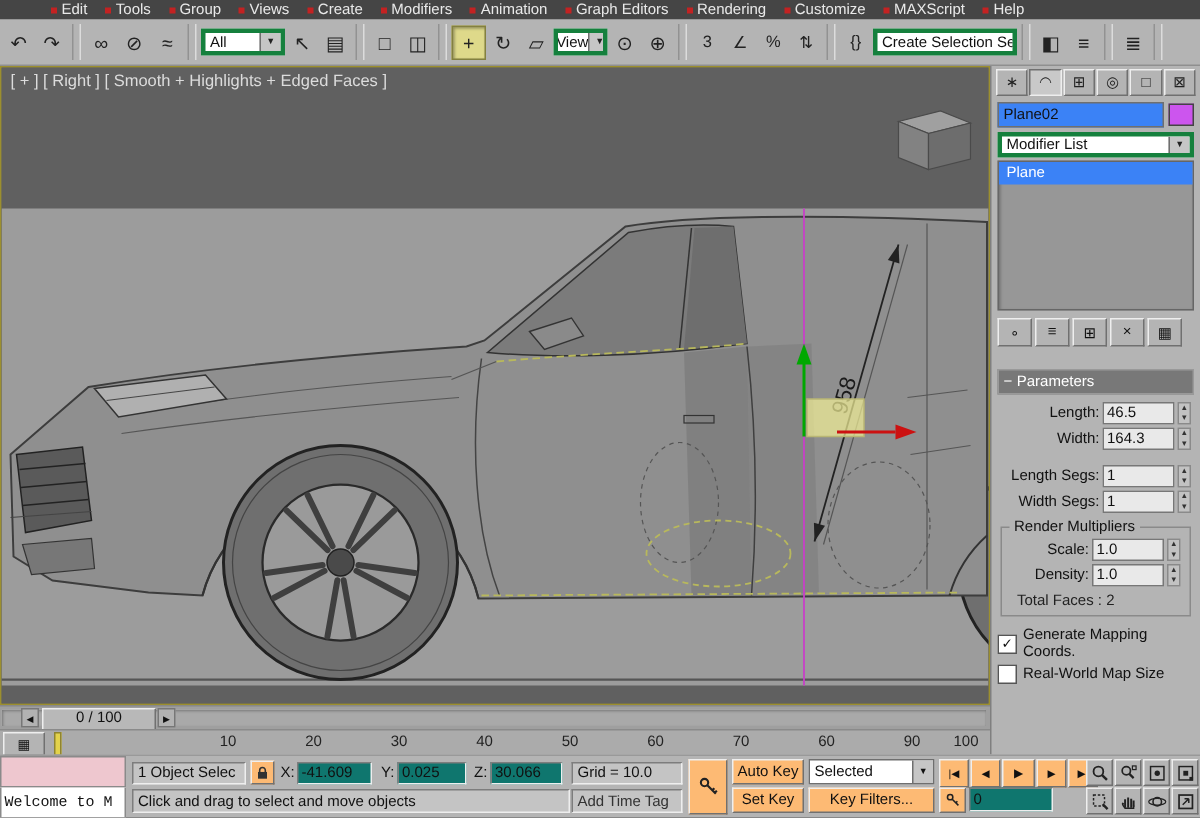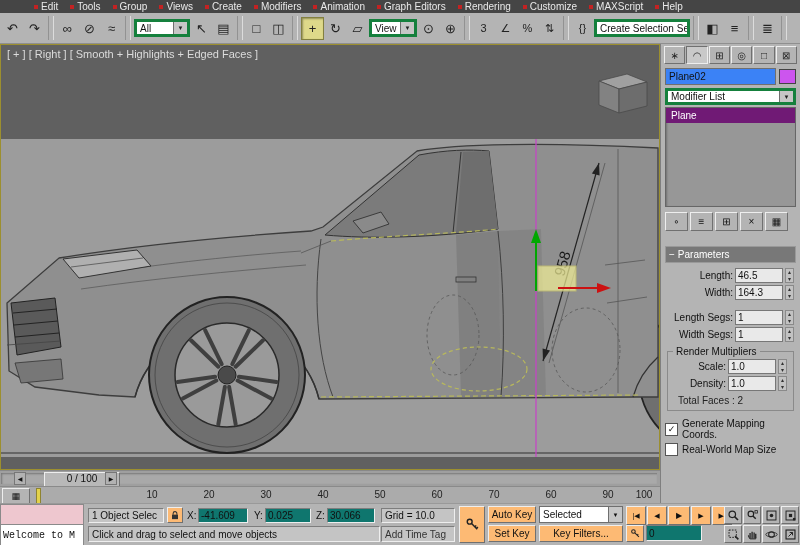"View" div.combo { width: 48px -> 36px }
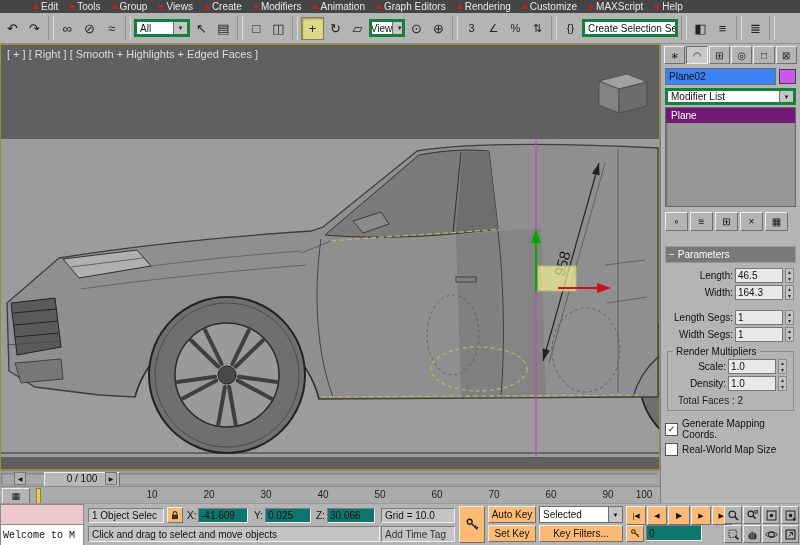"Plane" .stack-row { background: #701a75 -> #3b82f6 }
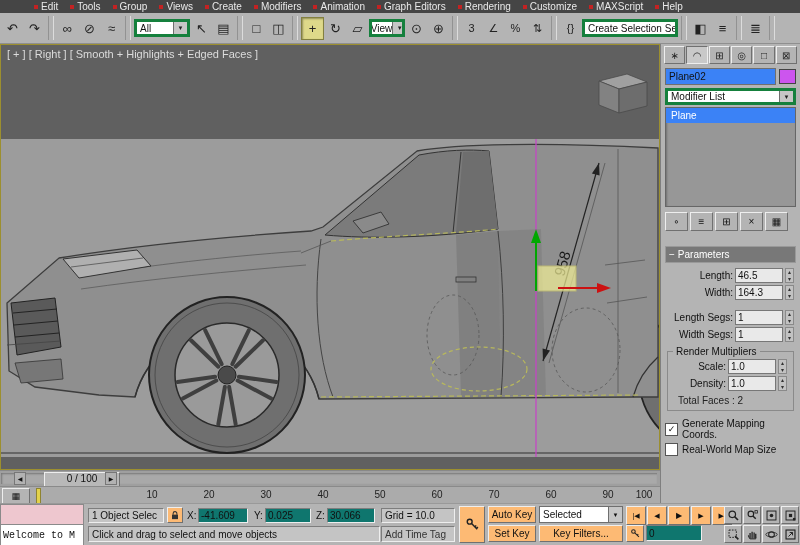"0 / 100" .ts-handle { margin-left: 16px -> none }
